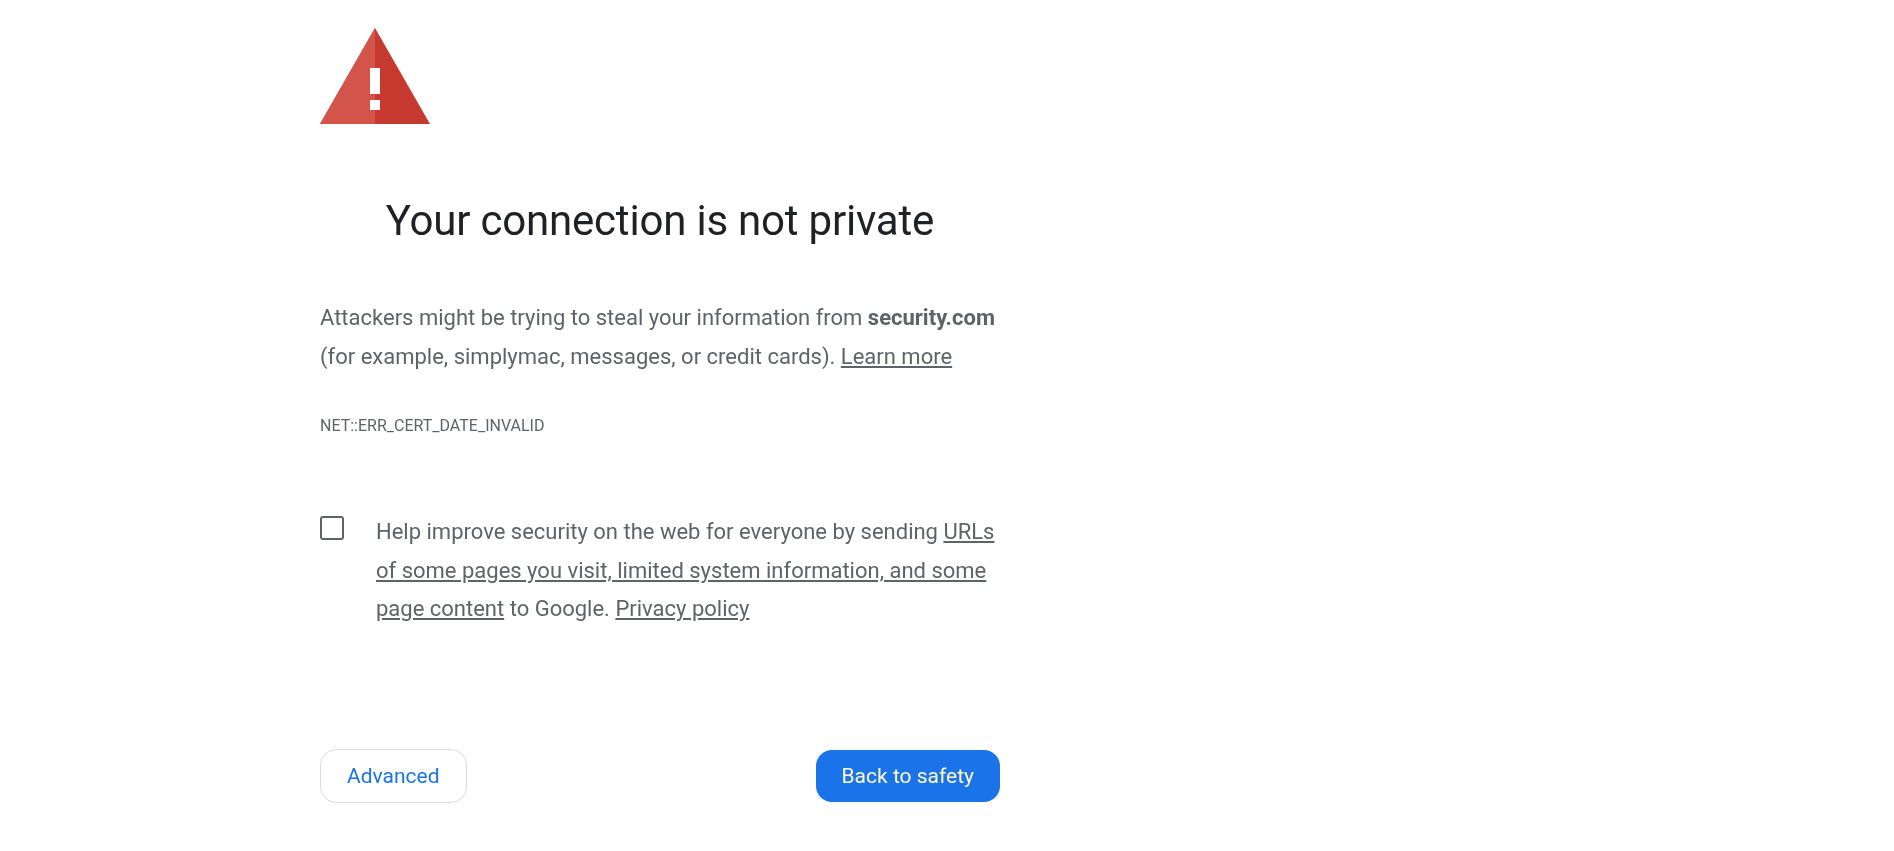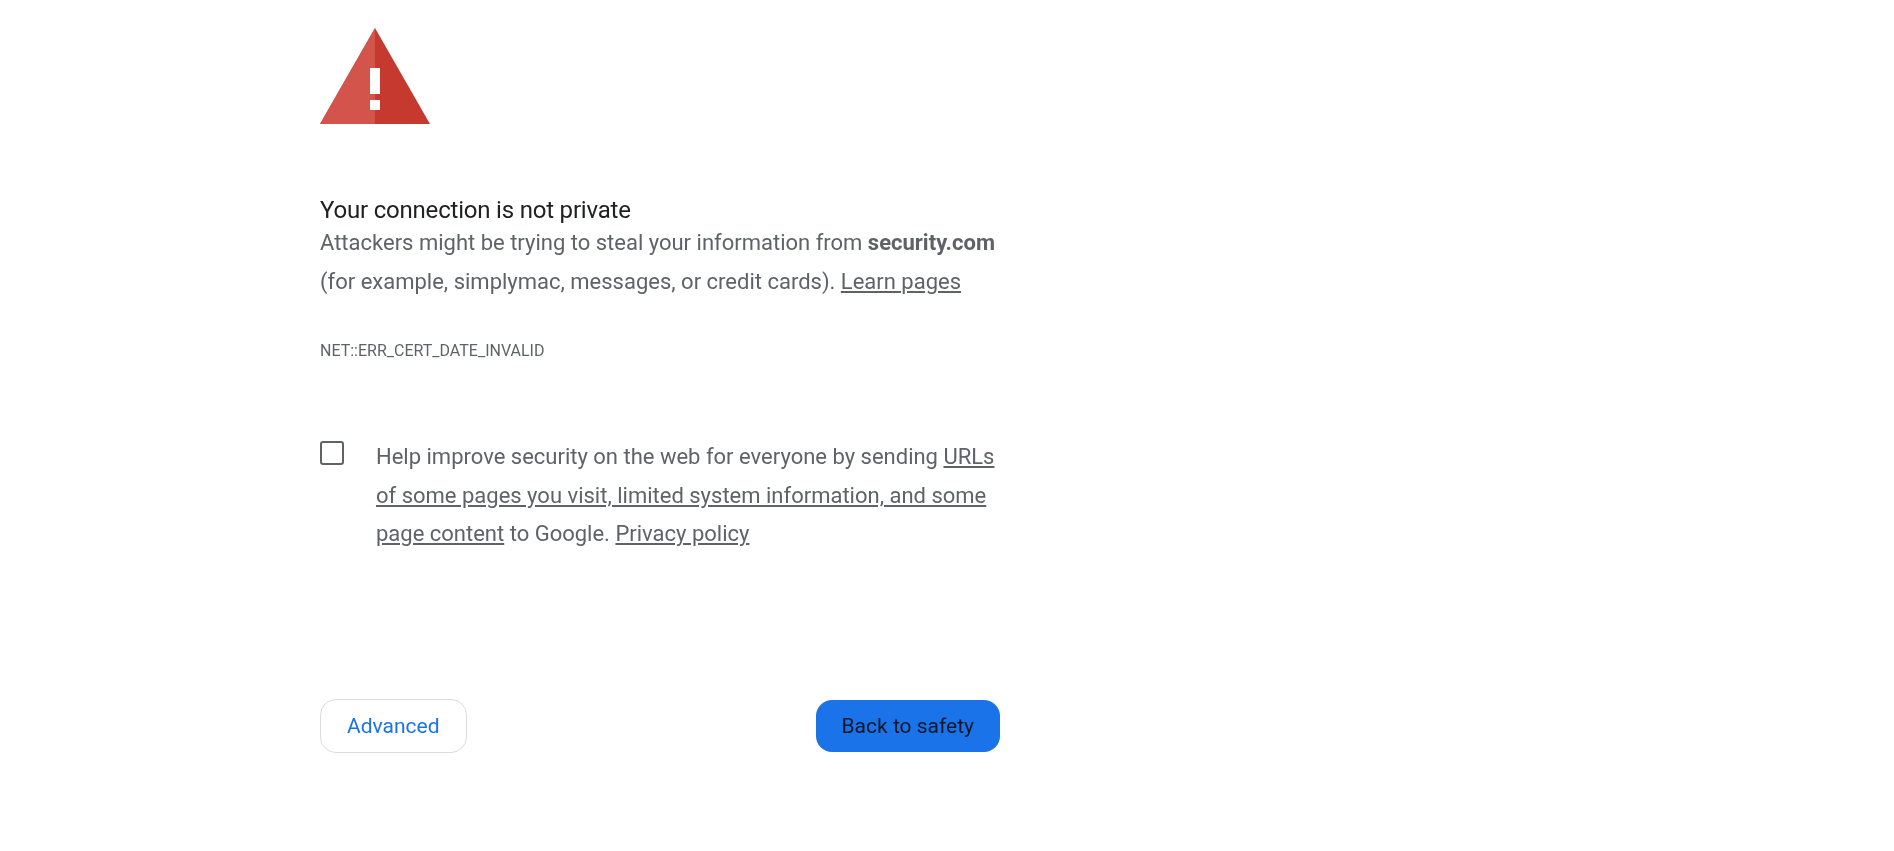"Your connection is not private" h1 { font-size: 24px -> 42px; margin-bottom: none -> 54px; text-align: none -> center }
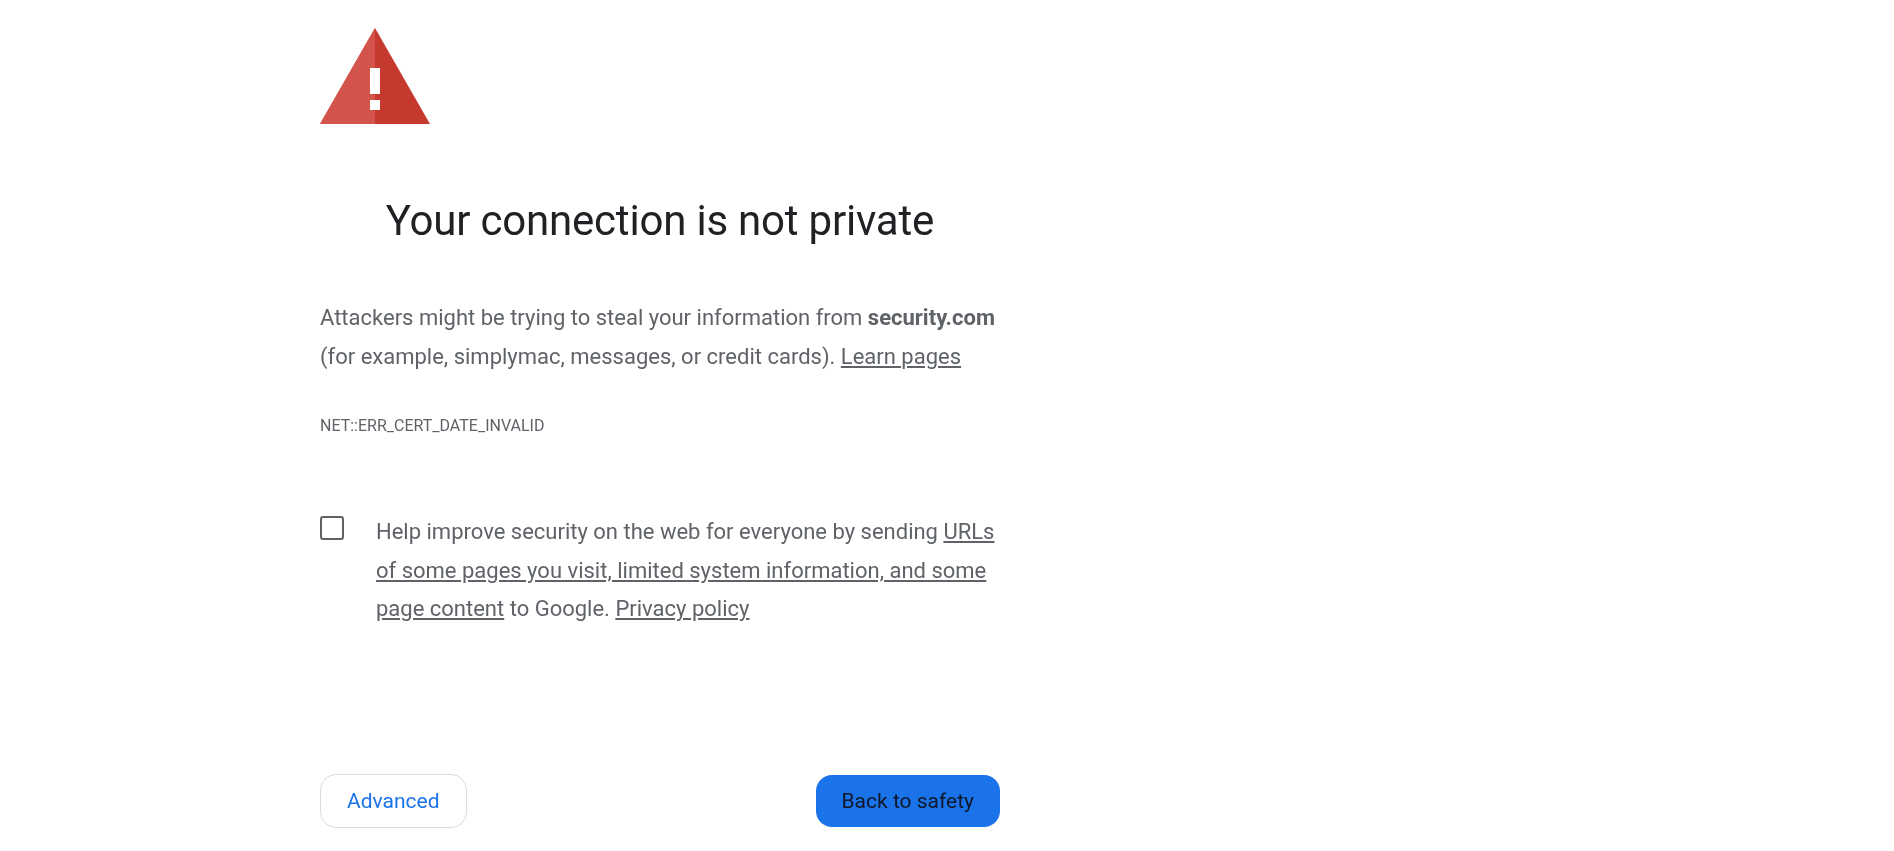"Learn pages" a { text: pages -> more }
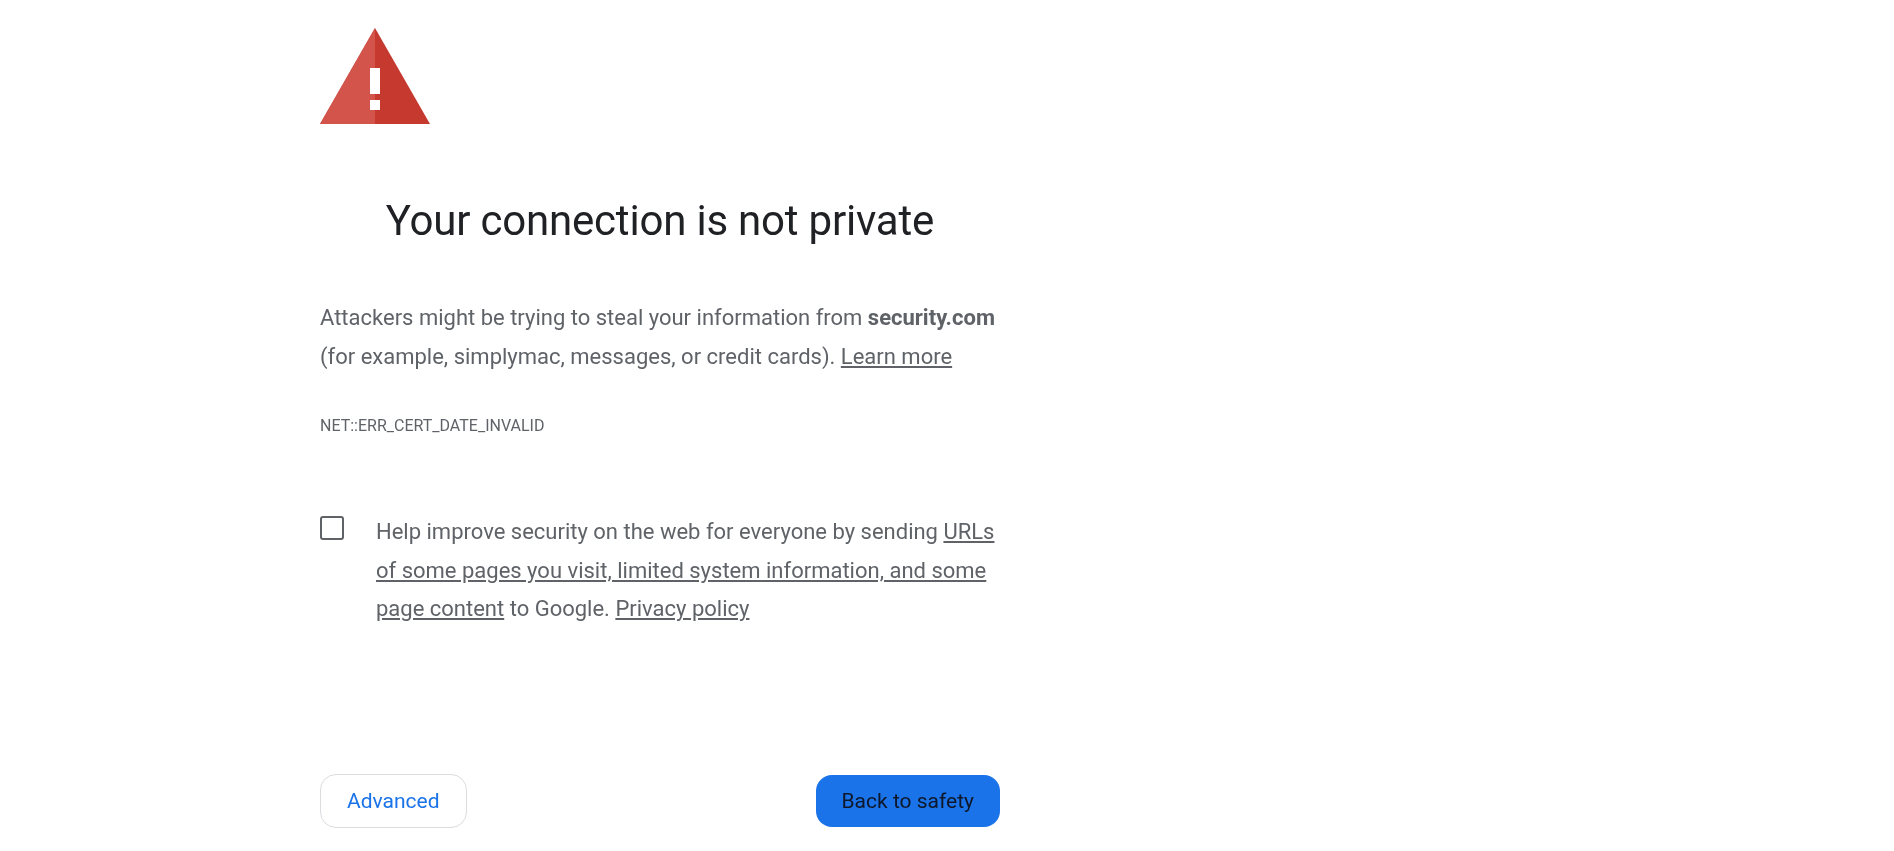"Advanced" .btn { margin-top: 25px -> none }
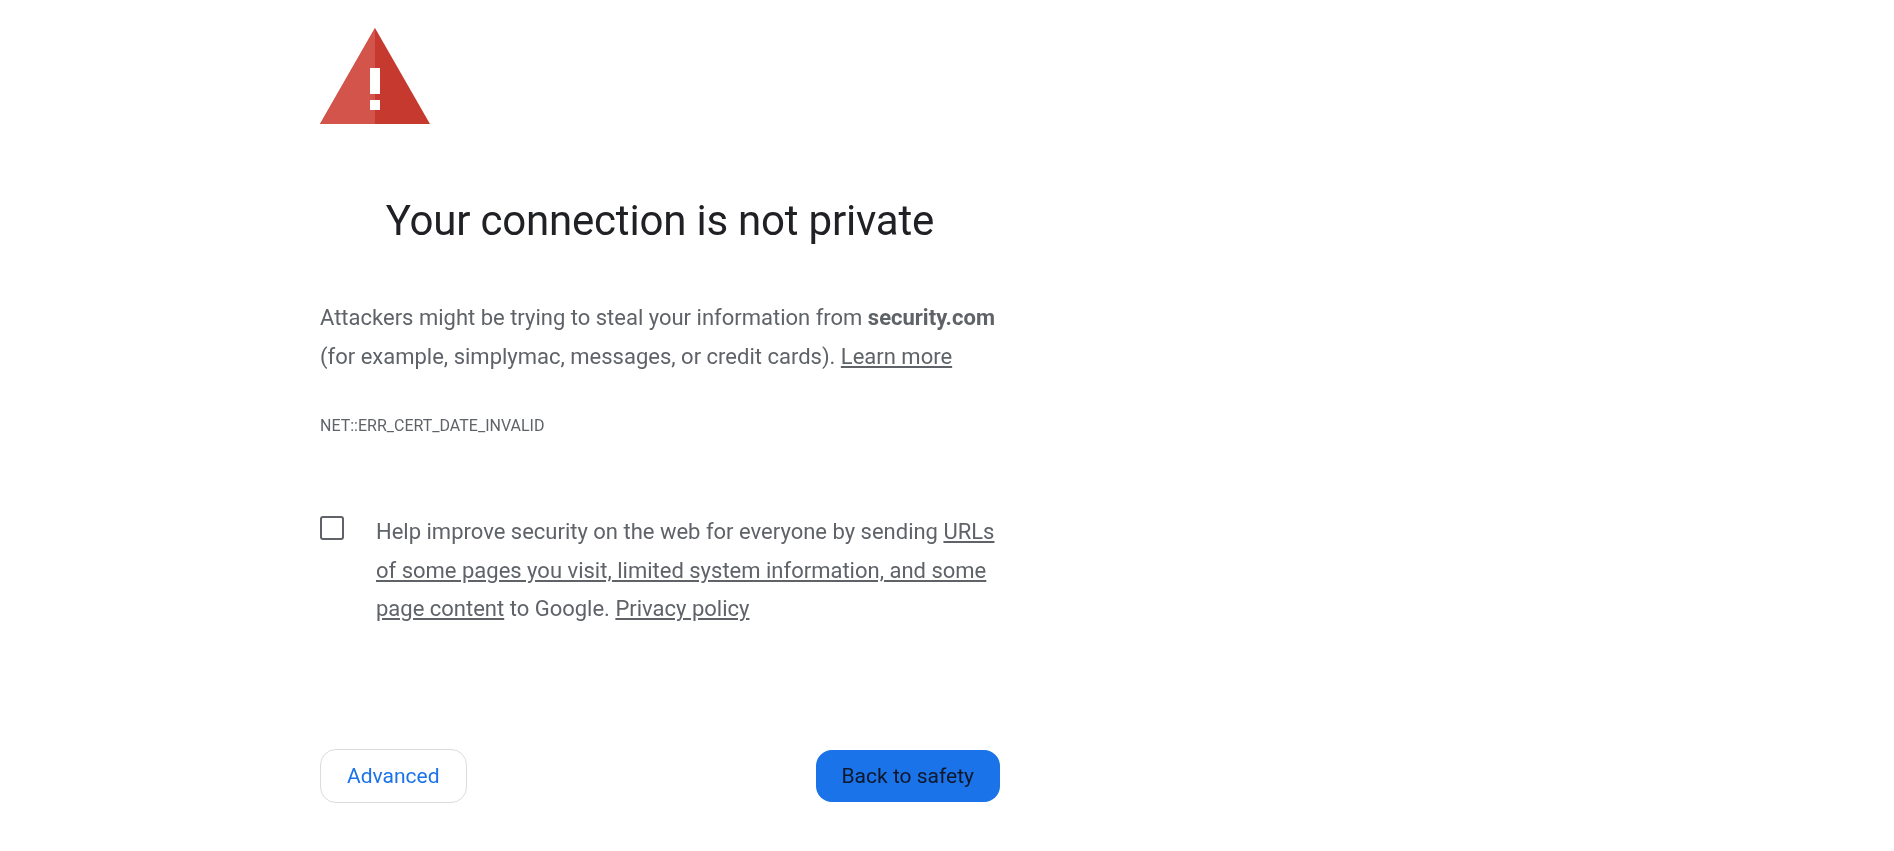"Back to safety" .btn-primary { color: #0f172a -> #fef9c3 }
